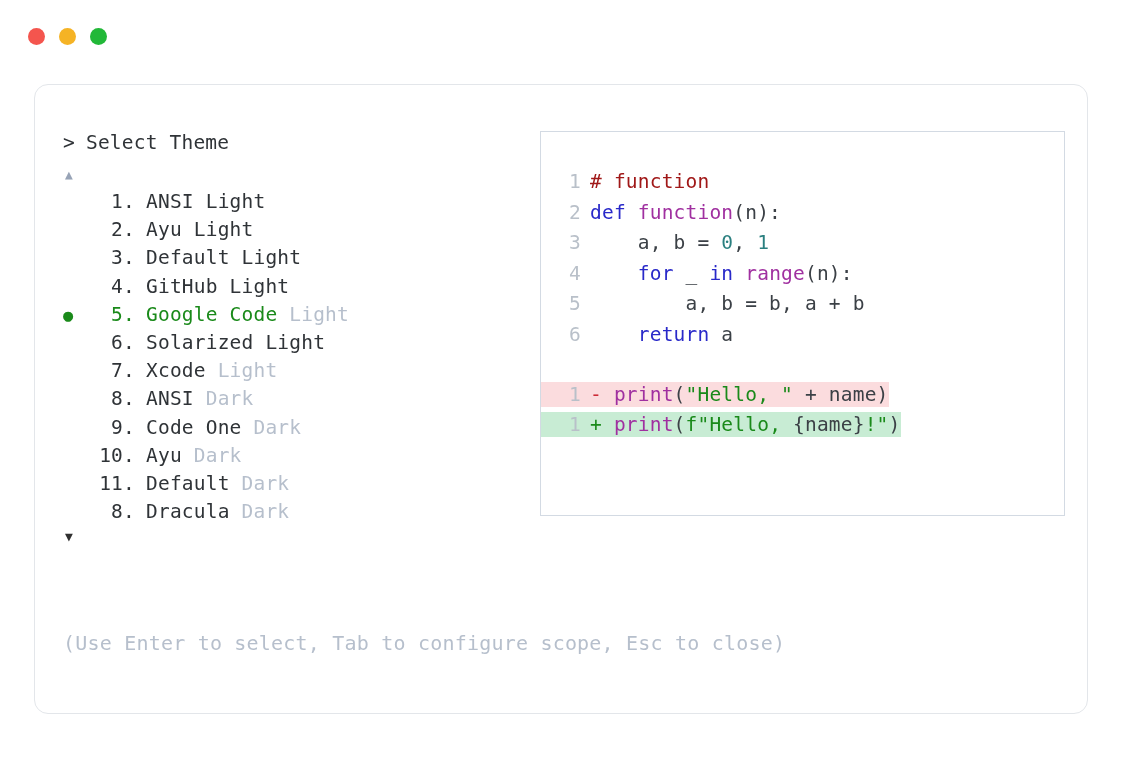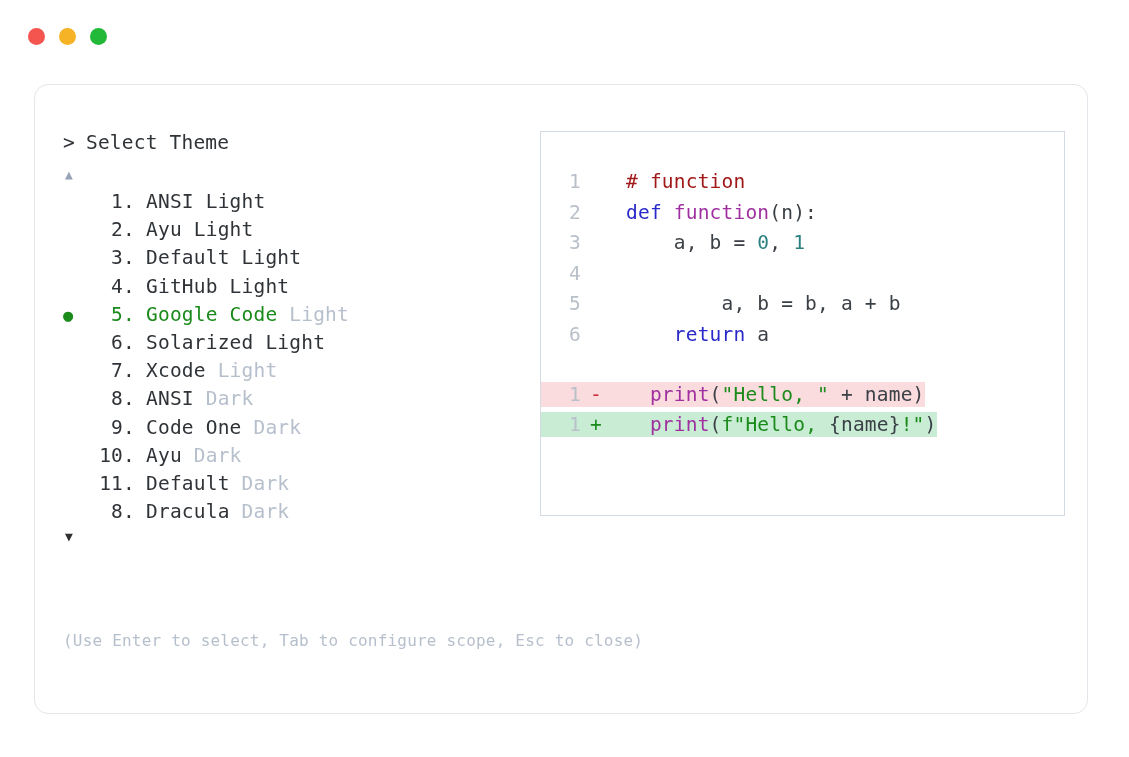"# function" .code-text { margin-left: 36px -> none }
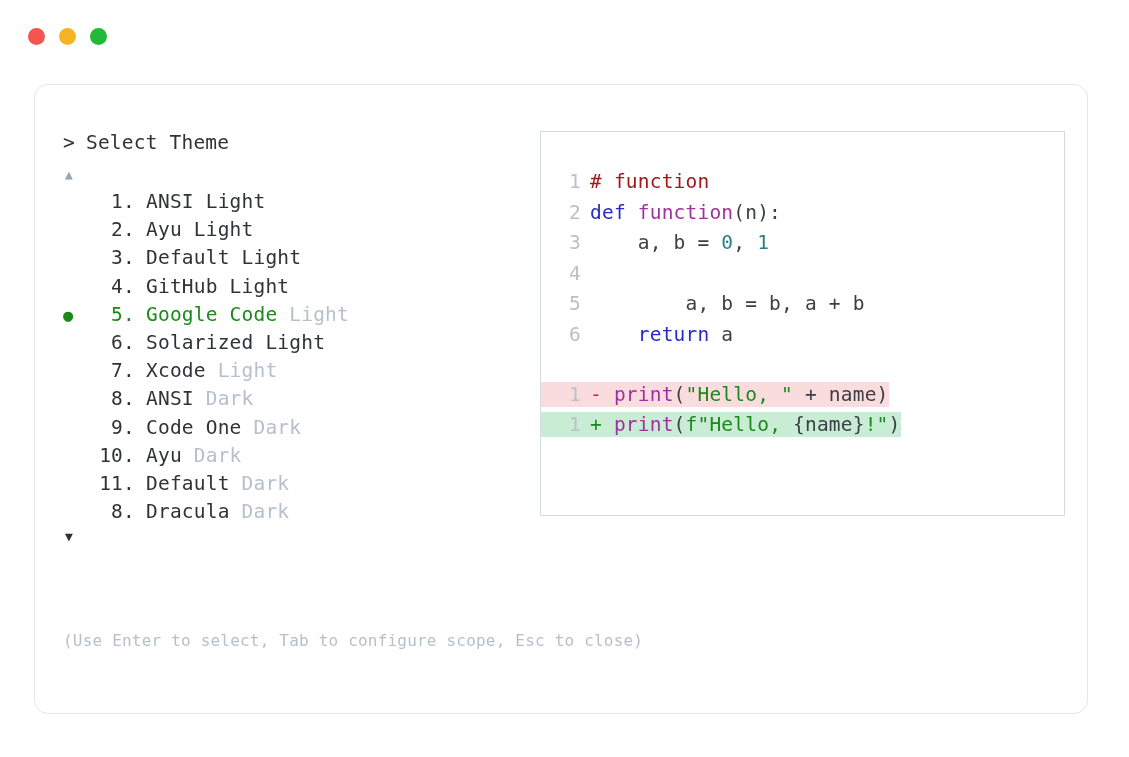"for _ in range(n):" span.code-text { html: none -> <span><span> </span><span>for</span><span> _ </span><span>in</span><span> </span><span>range</span><span>(n):</span></span> }
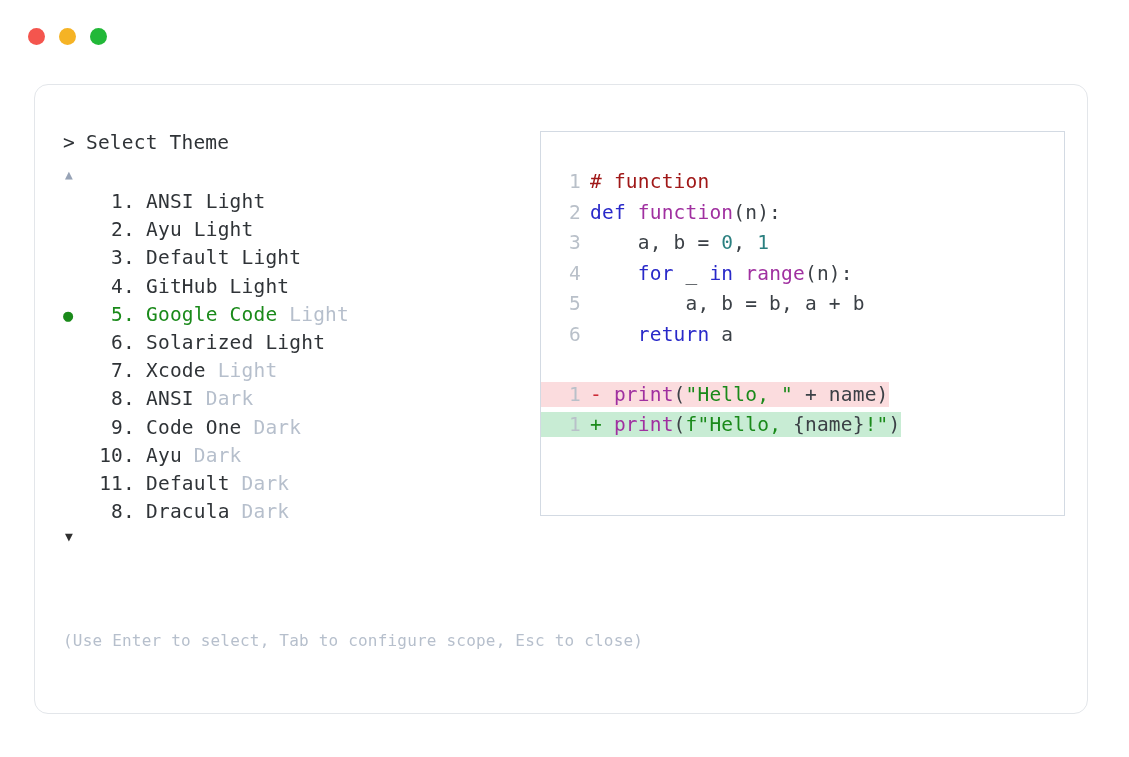"(Use Enter to select, Tab" .hint { font-size: 16px -> 20px }
